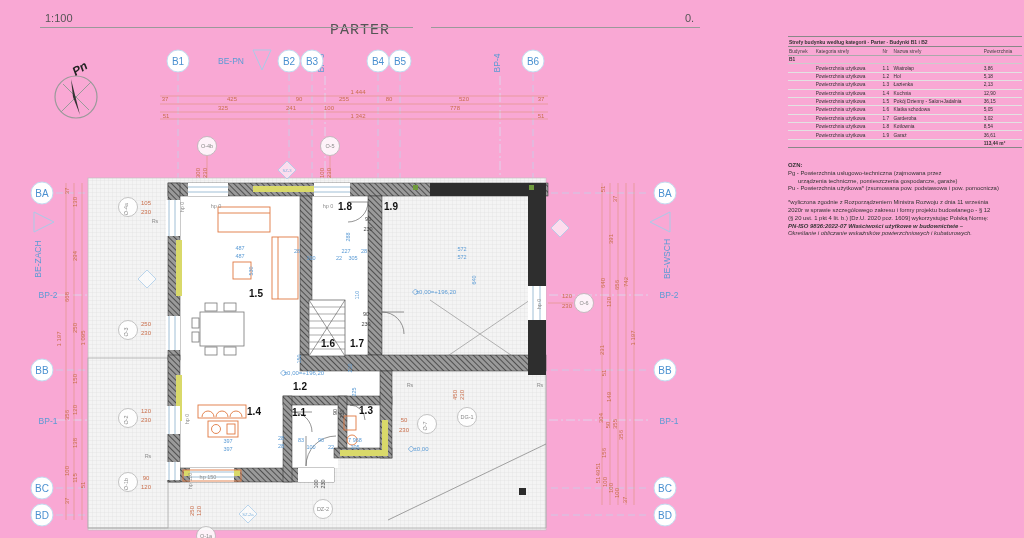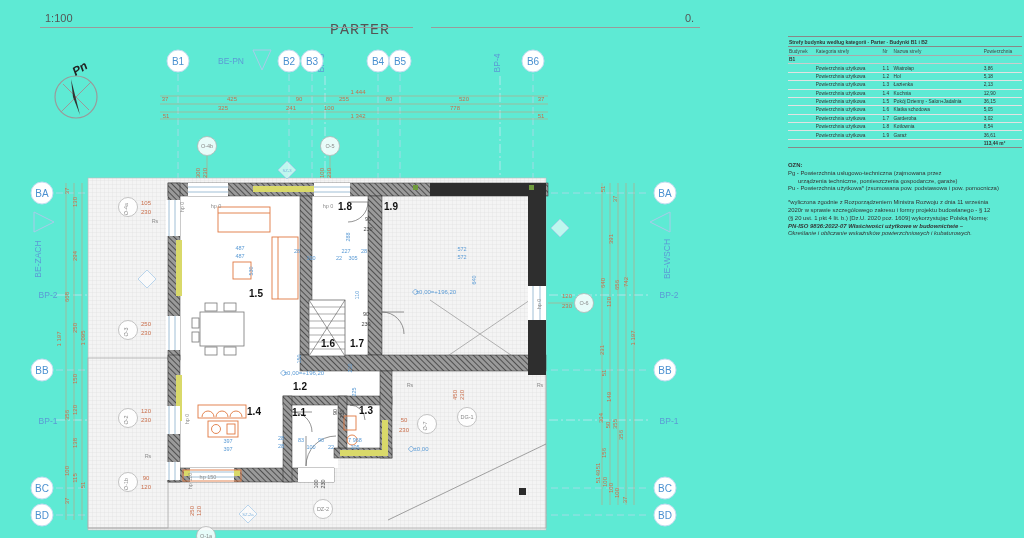"1:100" #sheet { background: #5eead4 -> #f9a8d4 }
